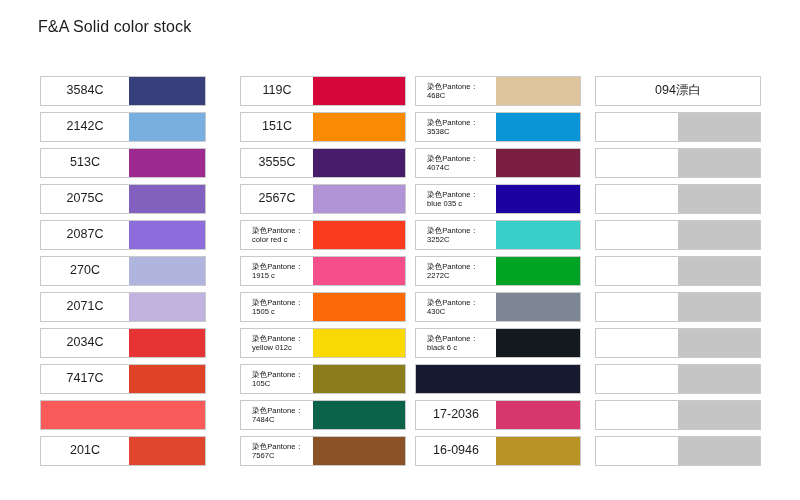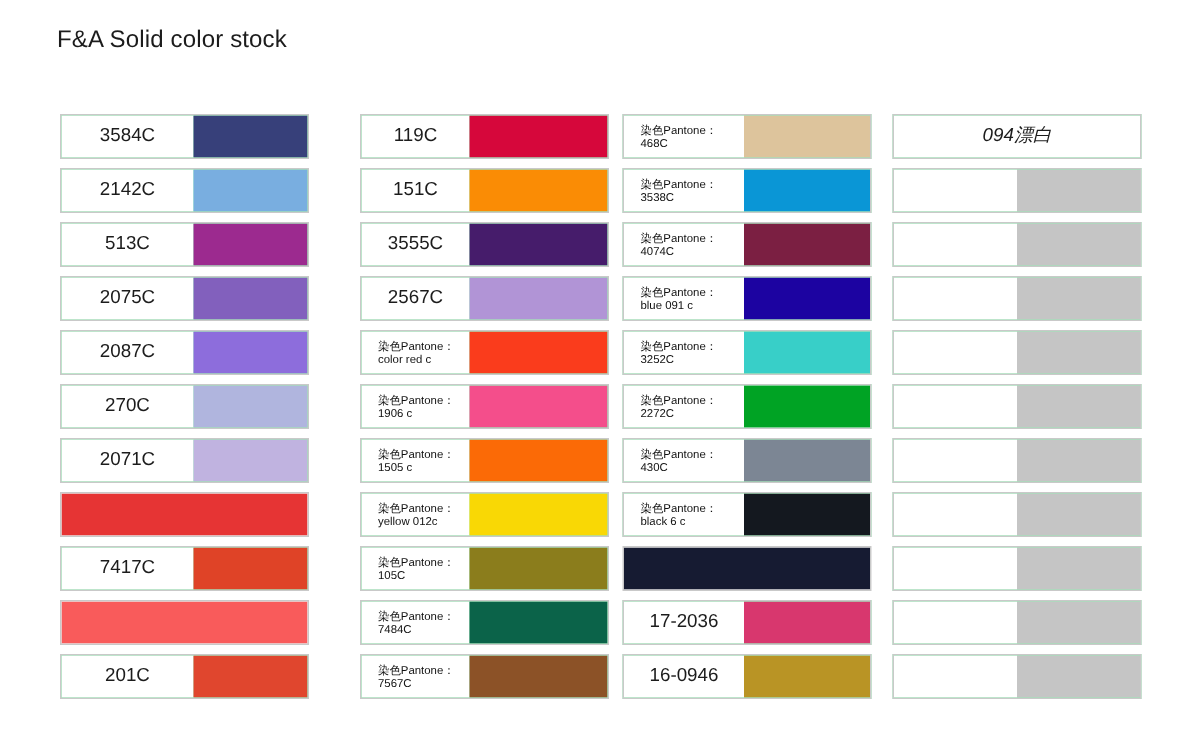"094漂白" .col-4 .label-cell { font-style: italic -> none }
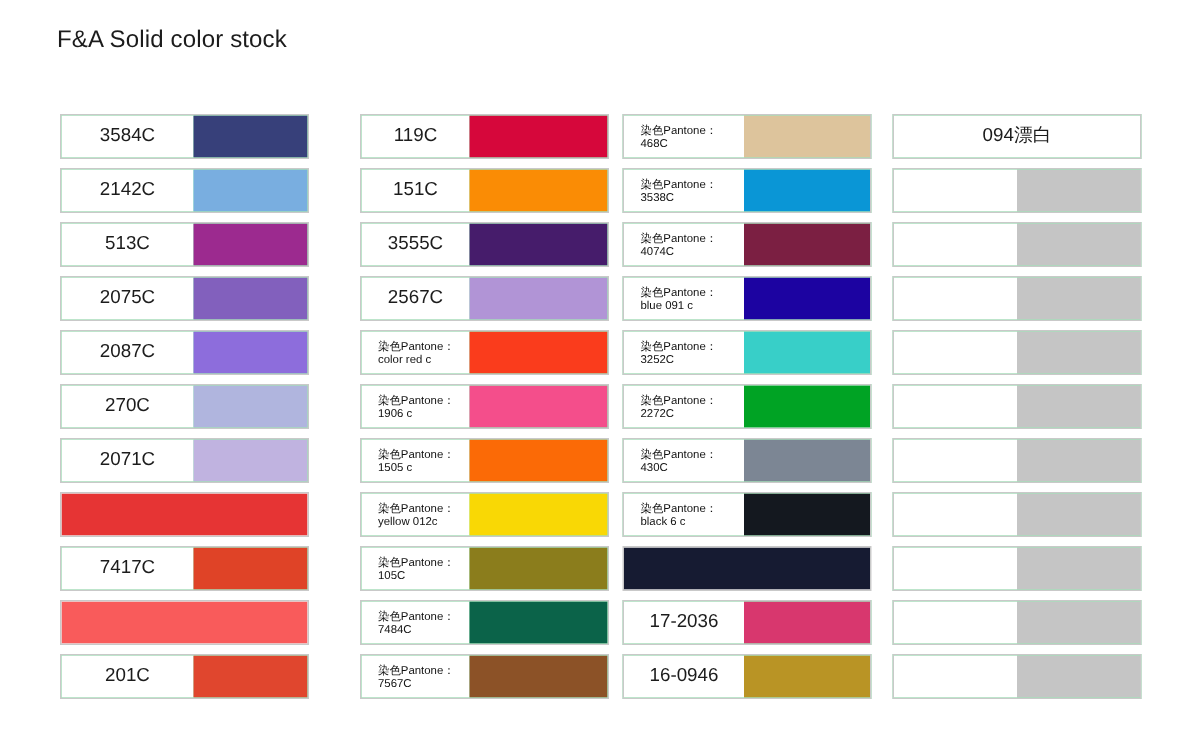"blue 091 c" span.l2 { text: 091 -> 035 }
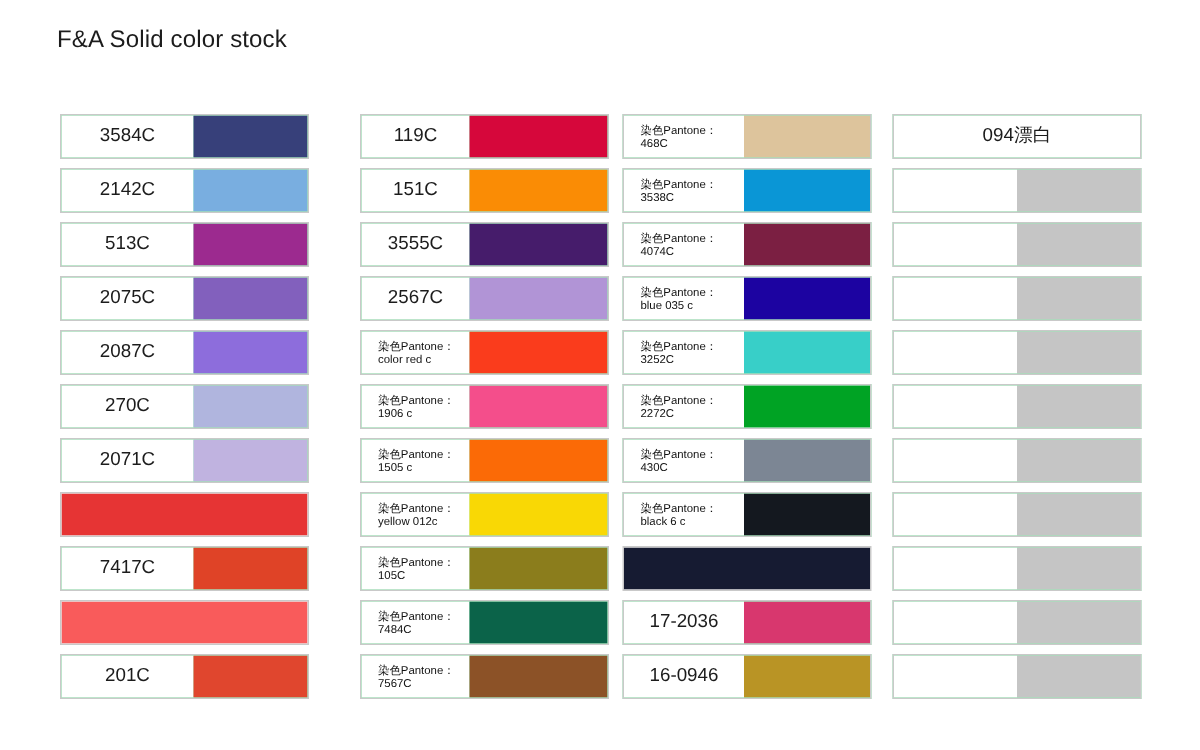"1906 c" span.l2 { text: 1906 -> 1915 }
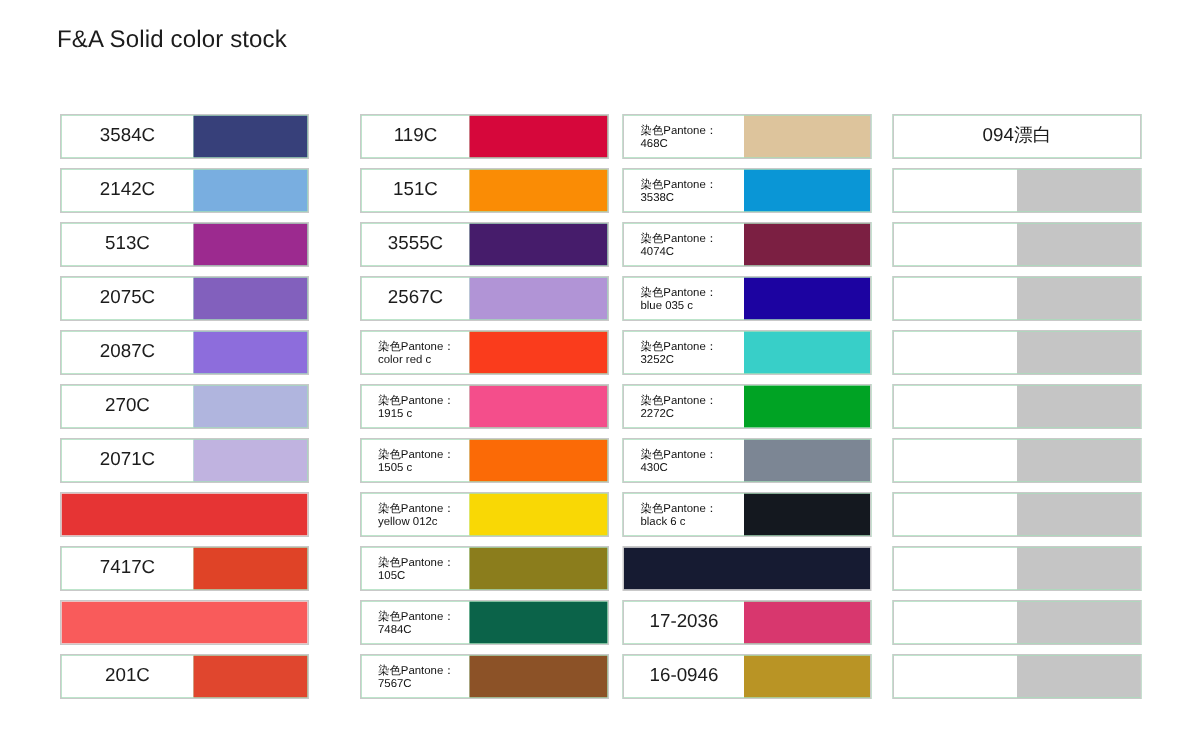"2034C" div.label-cell { html: none -> <div> <div>2034C</div> </div> }
